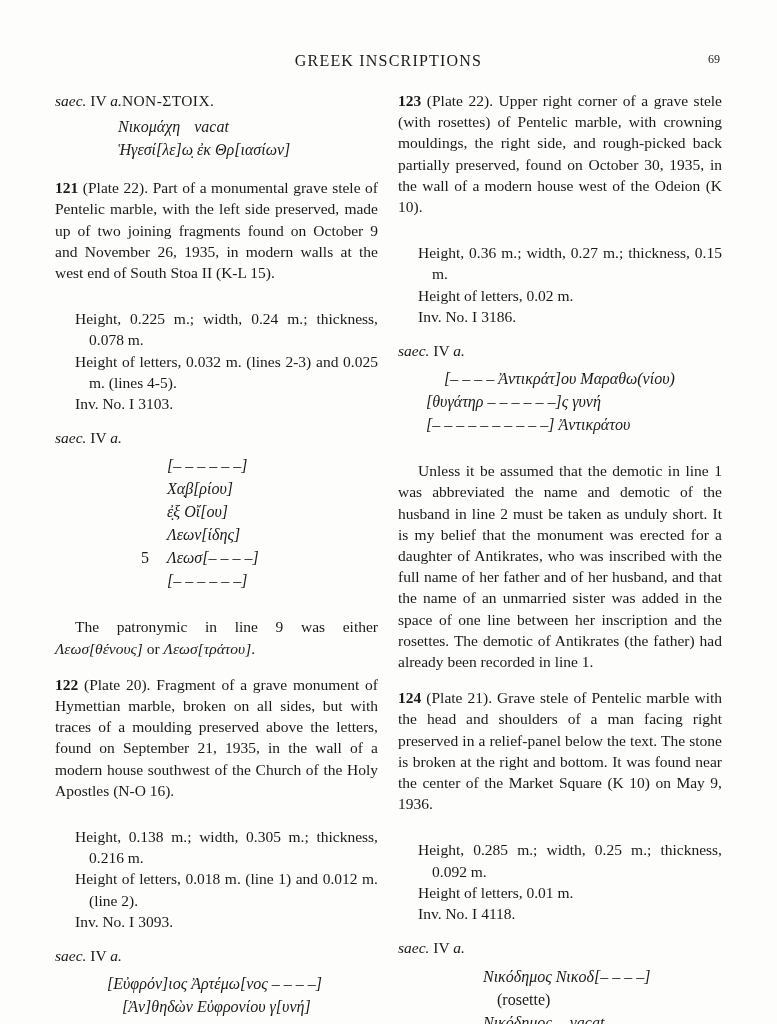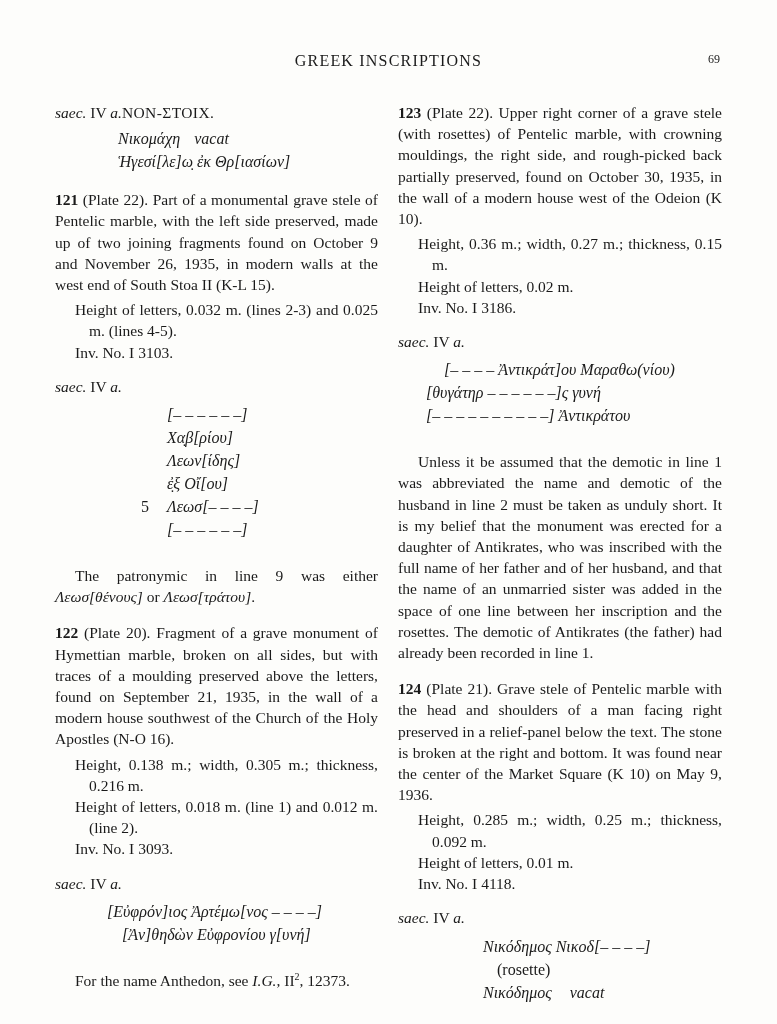"GREEK INSCRIPTIONS" .header { margin-bottom: 28px -> 16px }
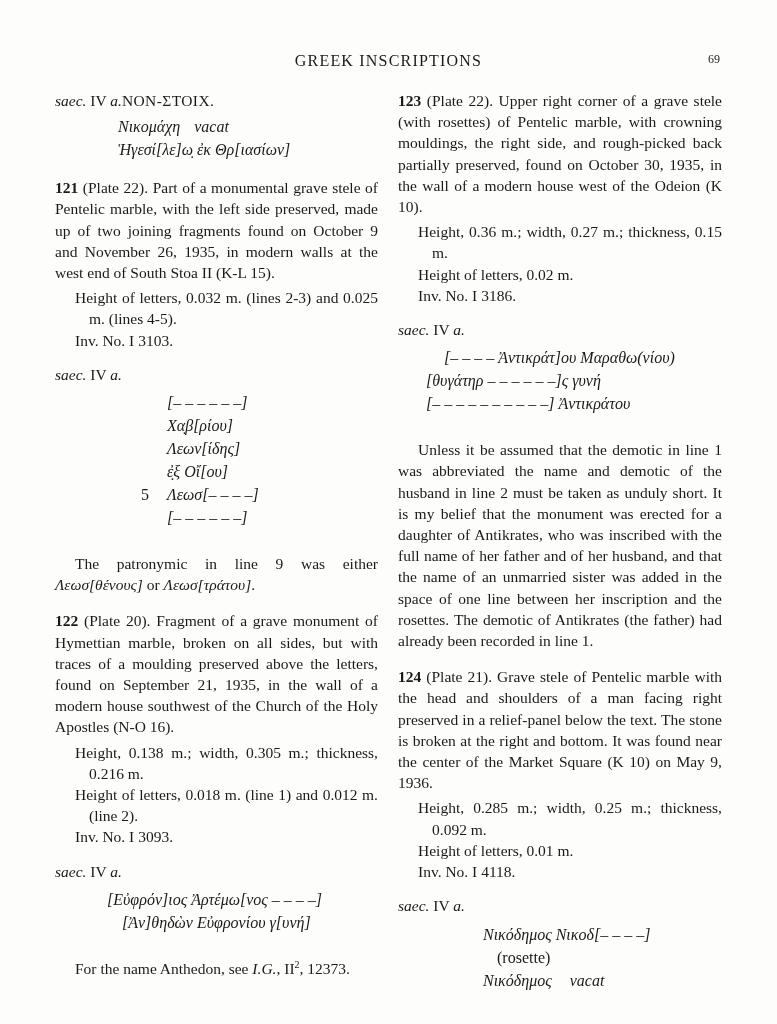"Height, 0.36 m.; width, 0.27" .meas-block { margin-top: 4px -> 25px }
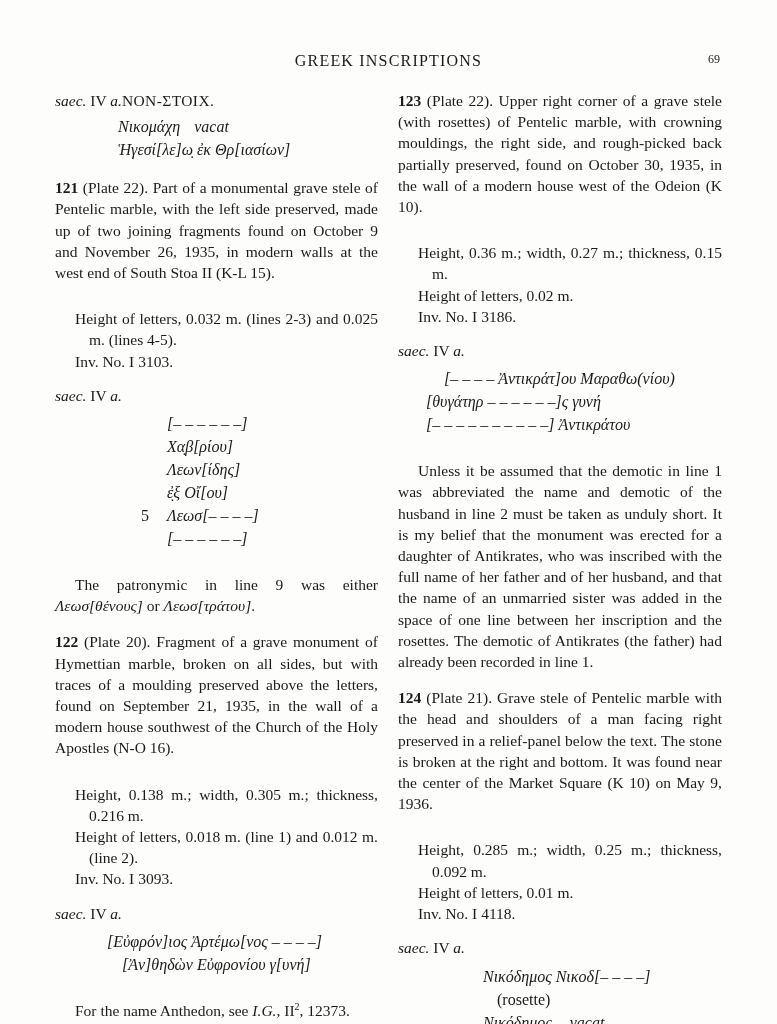"Height, 0.225 m.; width, 0.24" p.meas { html: none -> <p>Height, 0.225 m.; width, 0.24 m.; thickness, 0.078 m.</p> }
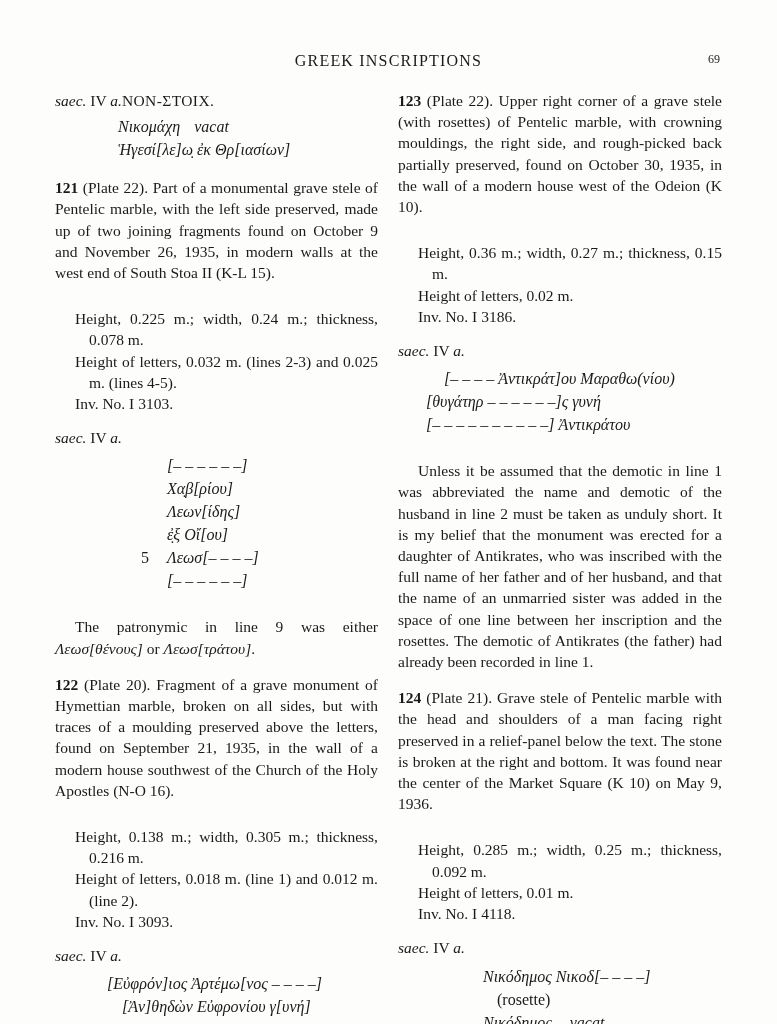"Λεων[ίδης]" div.line { order: before "ἐ̣ξ Οἴ[ου]" -> after "ἐ̣ξ Οἴ[ου]" }
